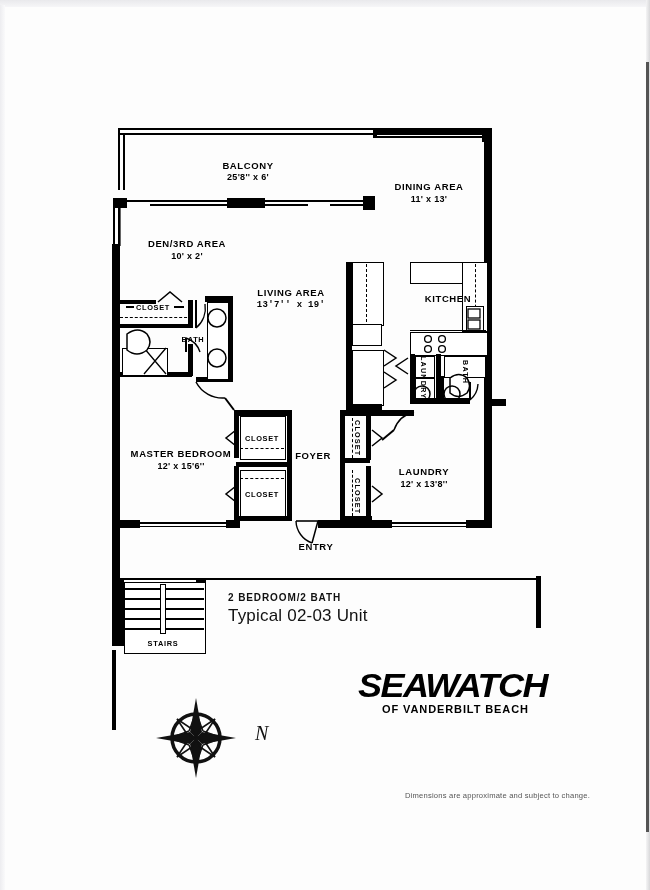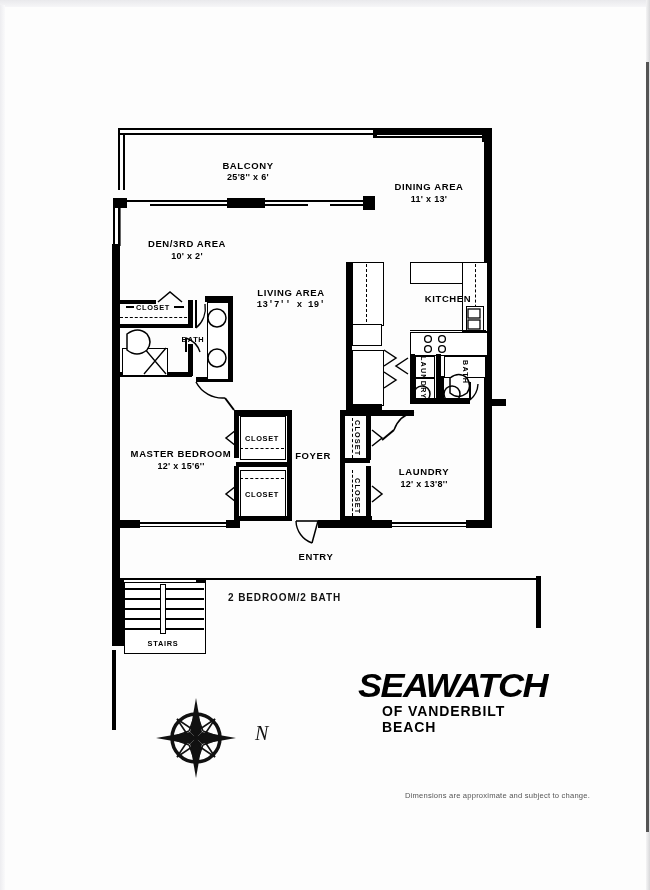"ENTRY" div.lbl { margin-top: 10px -> none }
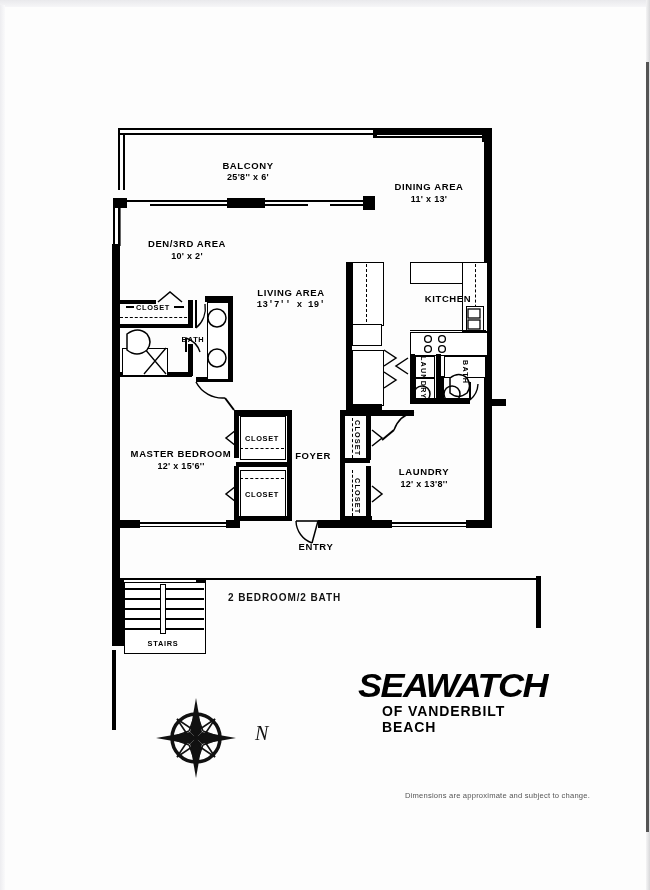"Typical 02-03 Unit" div { html: none -> <div>Typical 02-03 Unit</div> }
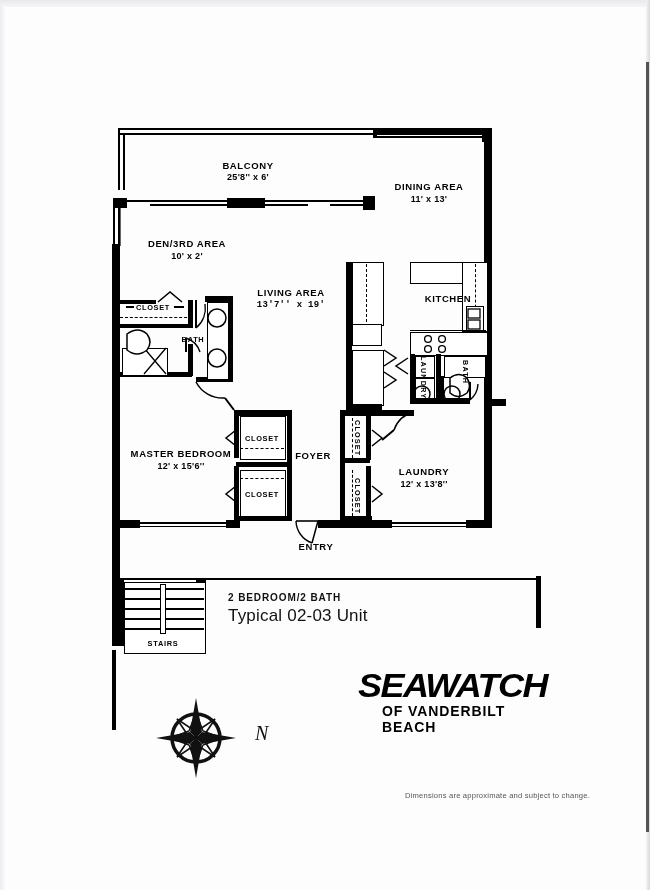"OF VANDERBILT BEACH" #logo-sub { font-size: 14px -> 11px }
